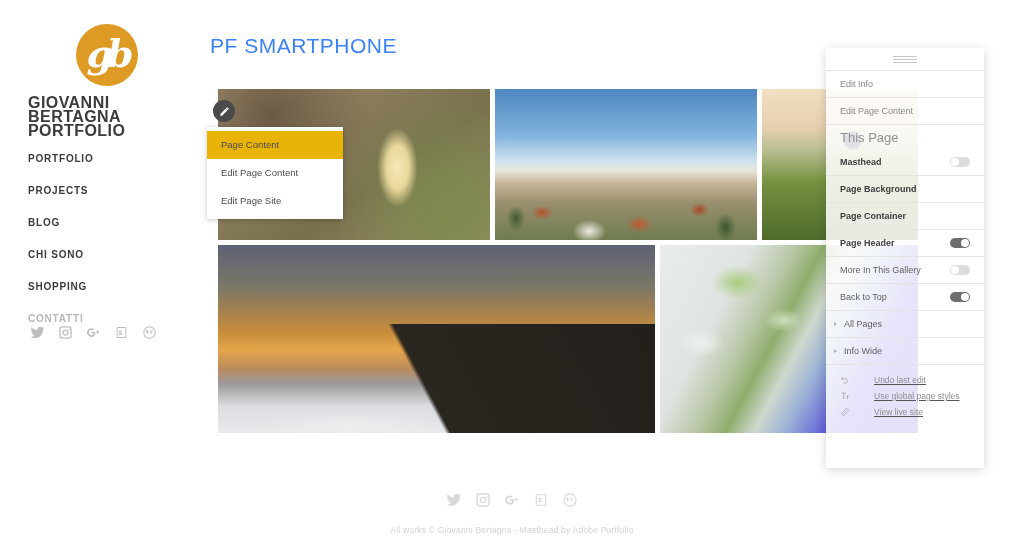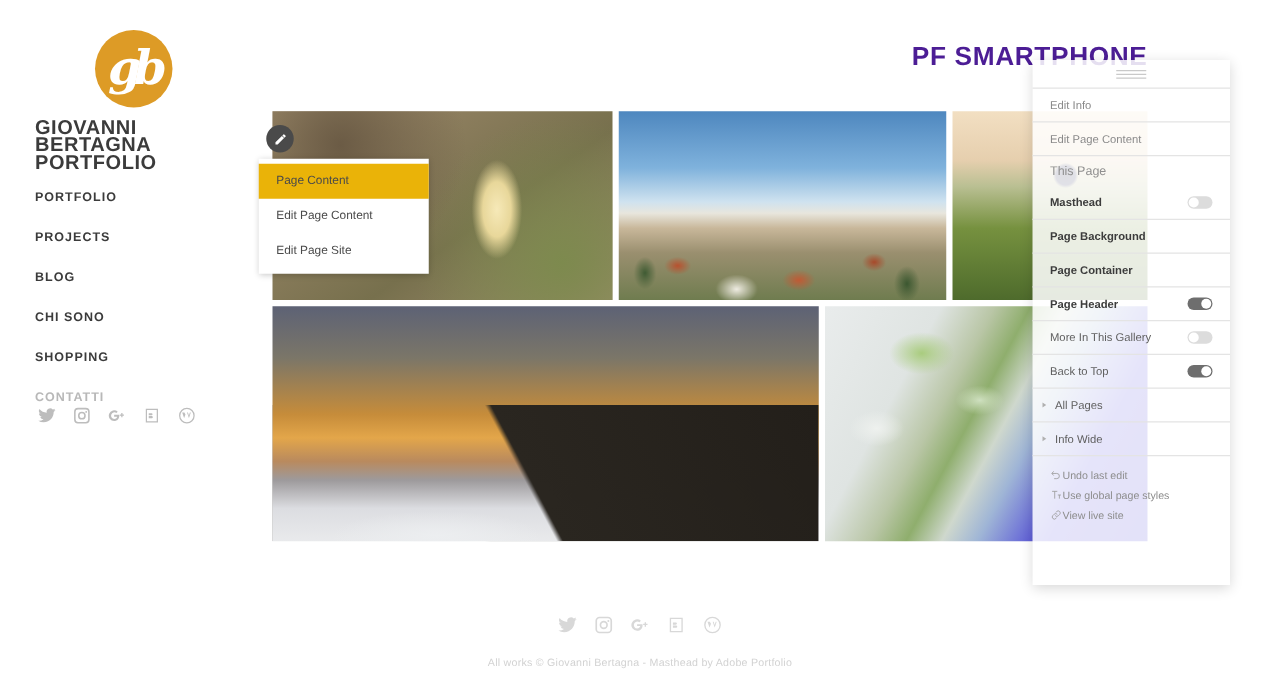"PF SMARTPHONE" #page-title { color: #4c1d95 -> #3b82f6; font-weight: 700 -> 400; text-align: right -> left }
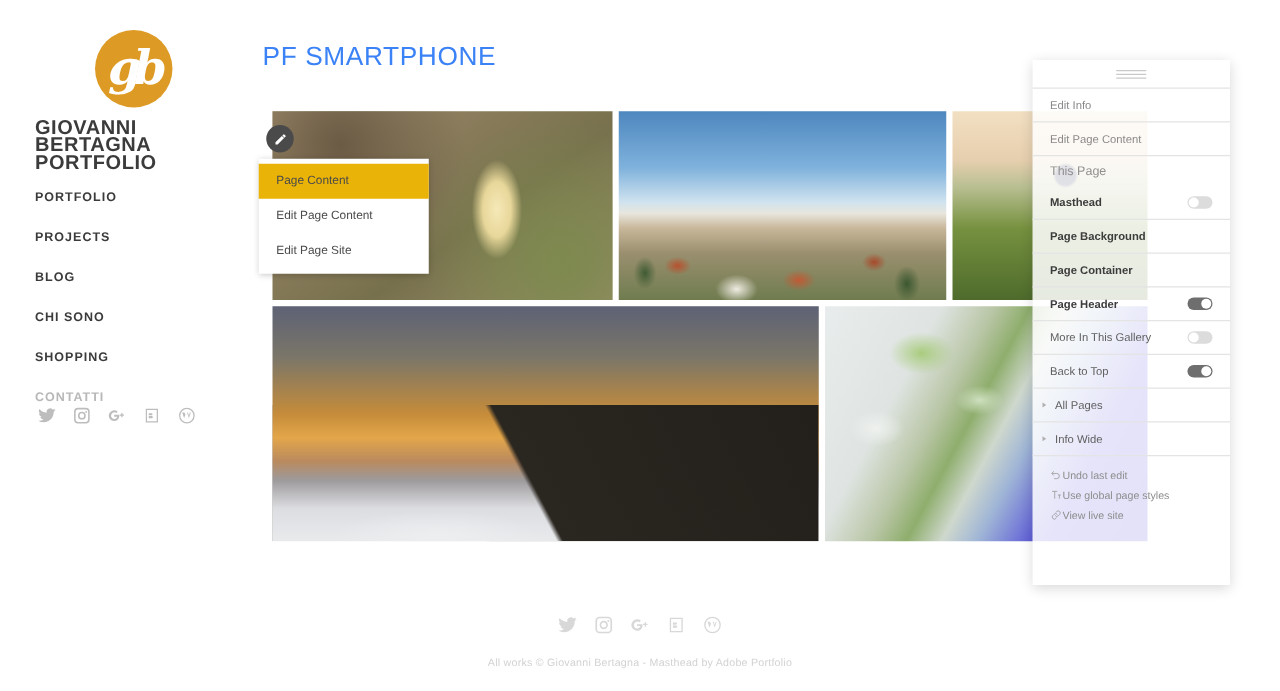"This Page" .p-row.section .lbl { font-size: 10px -> 13px }
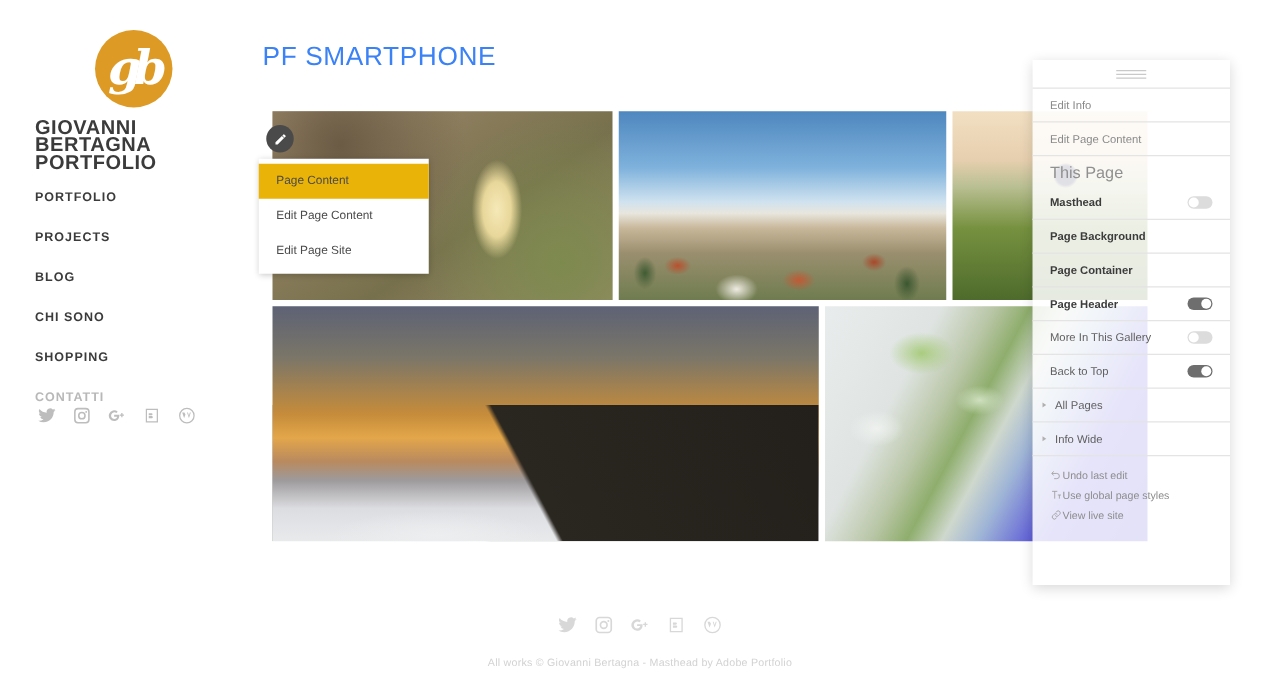"Undo last edit" .act-row { gap: 0 -> 24px; text-decoration: none -> underline }
